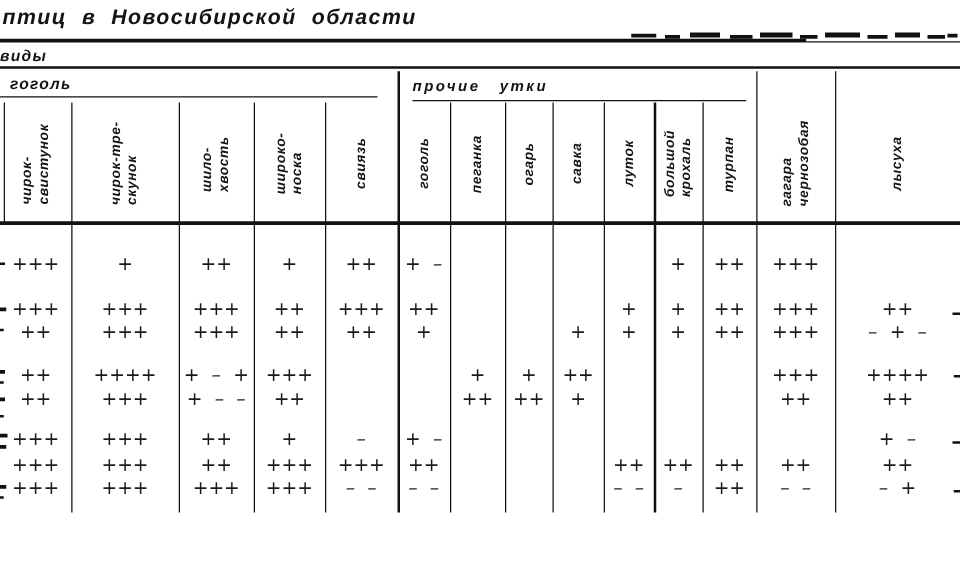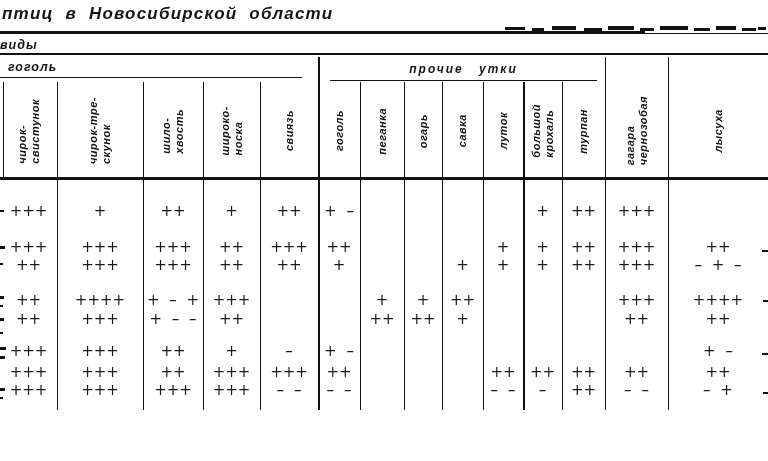"прочие утки" .grp-right { text-align: center -> none }
